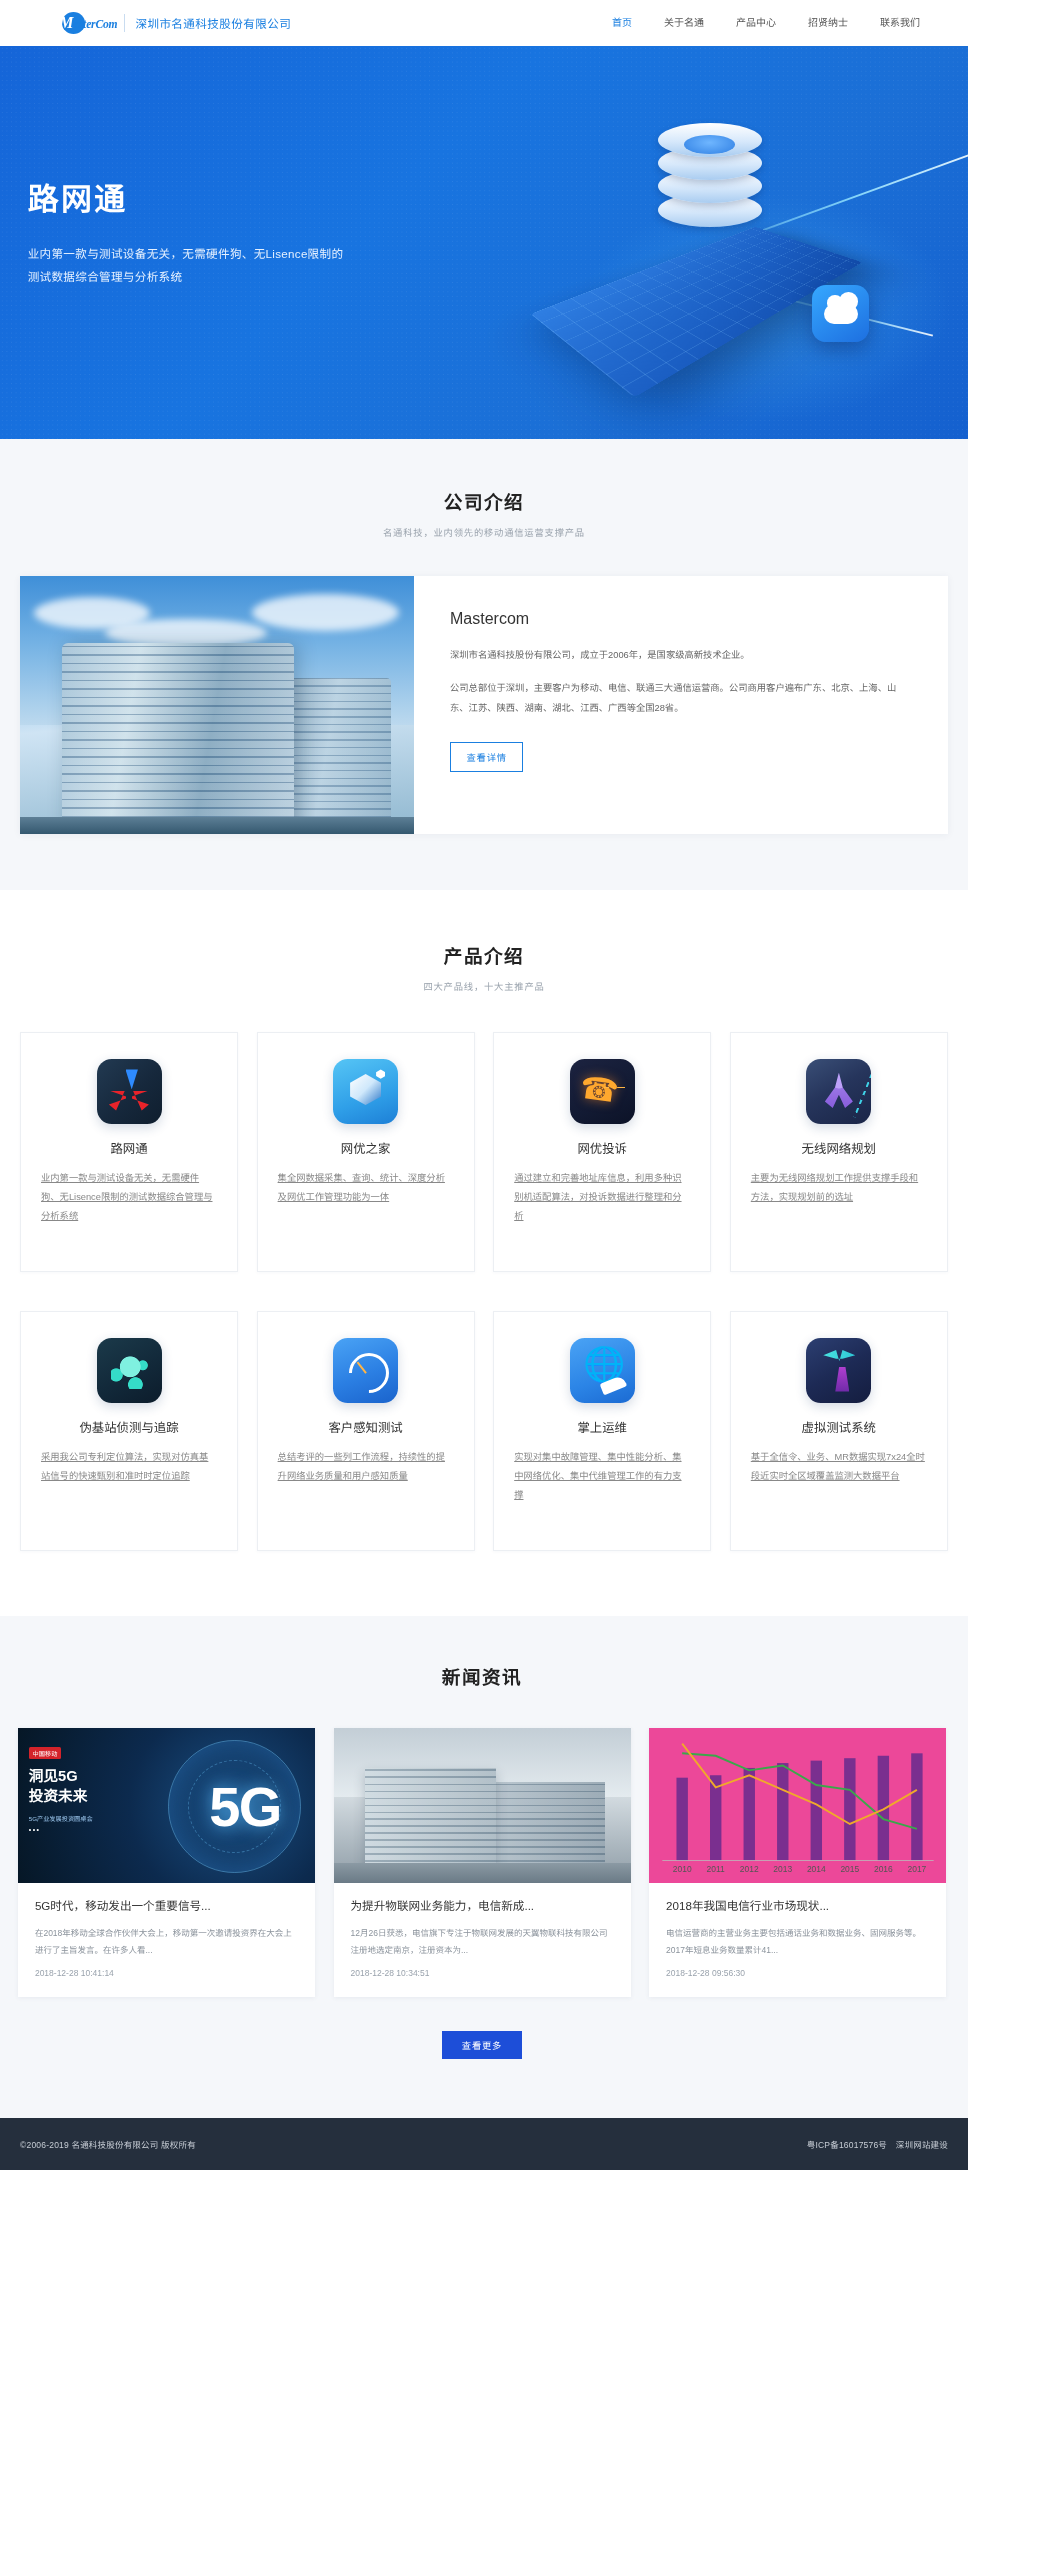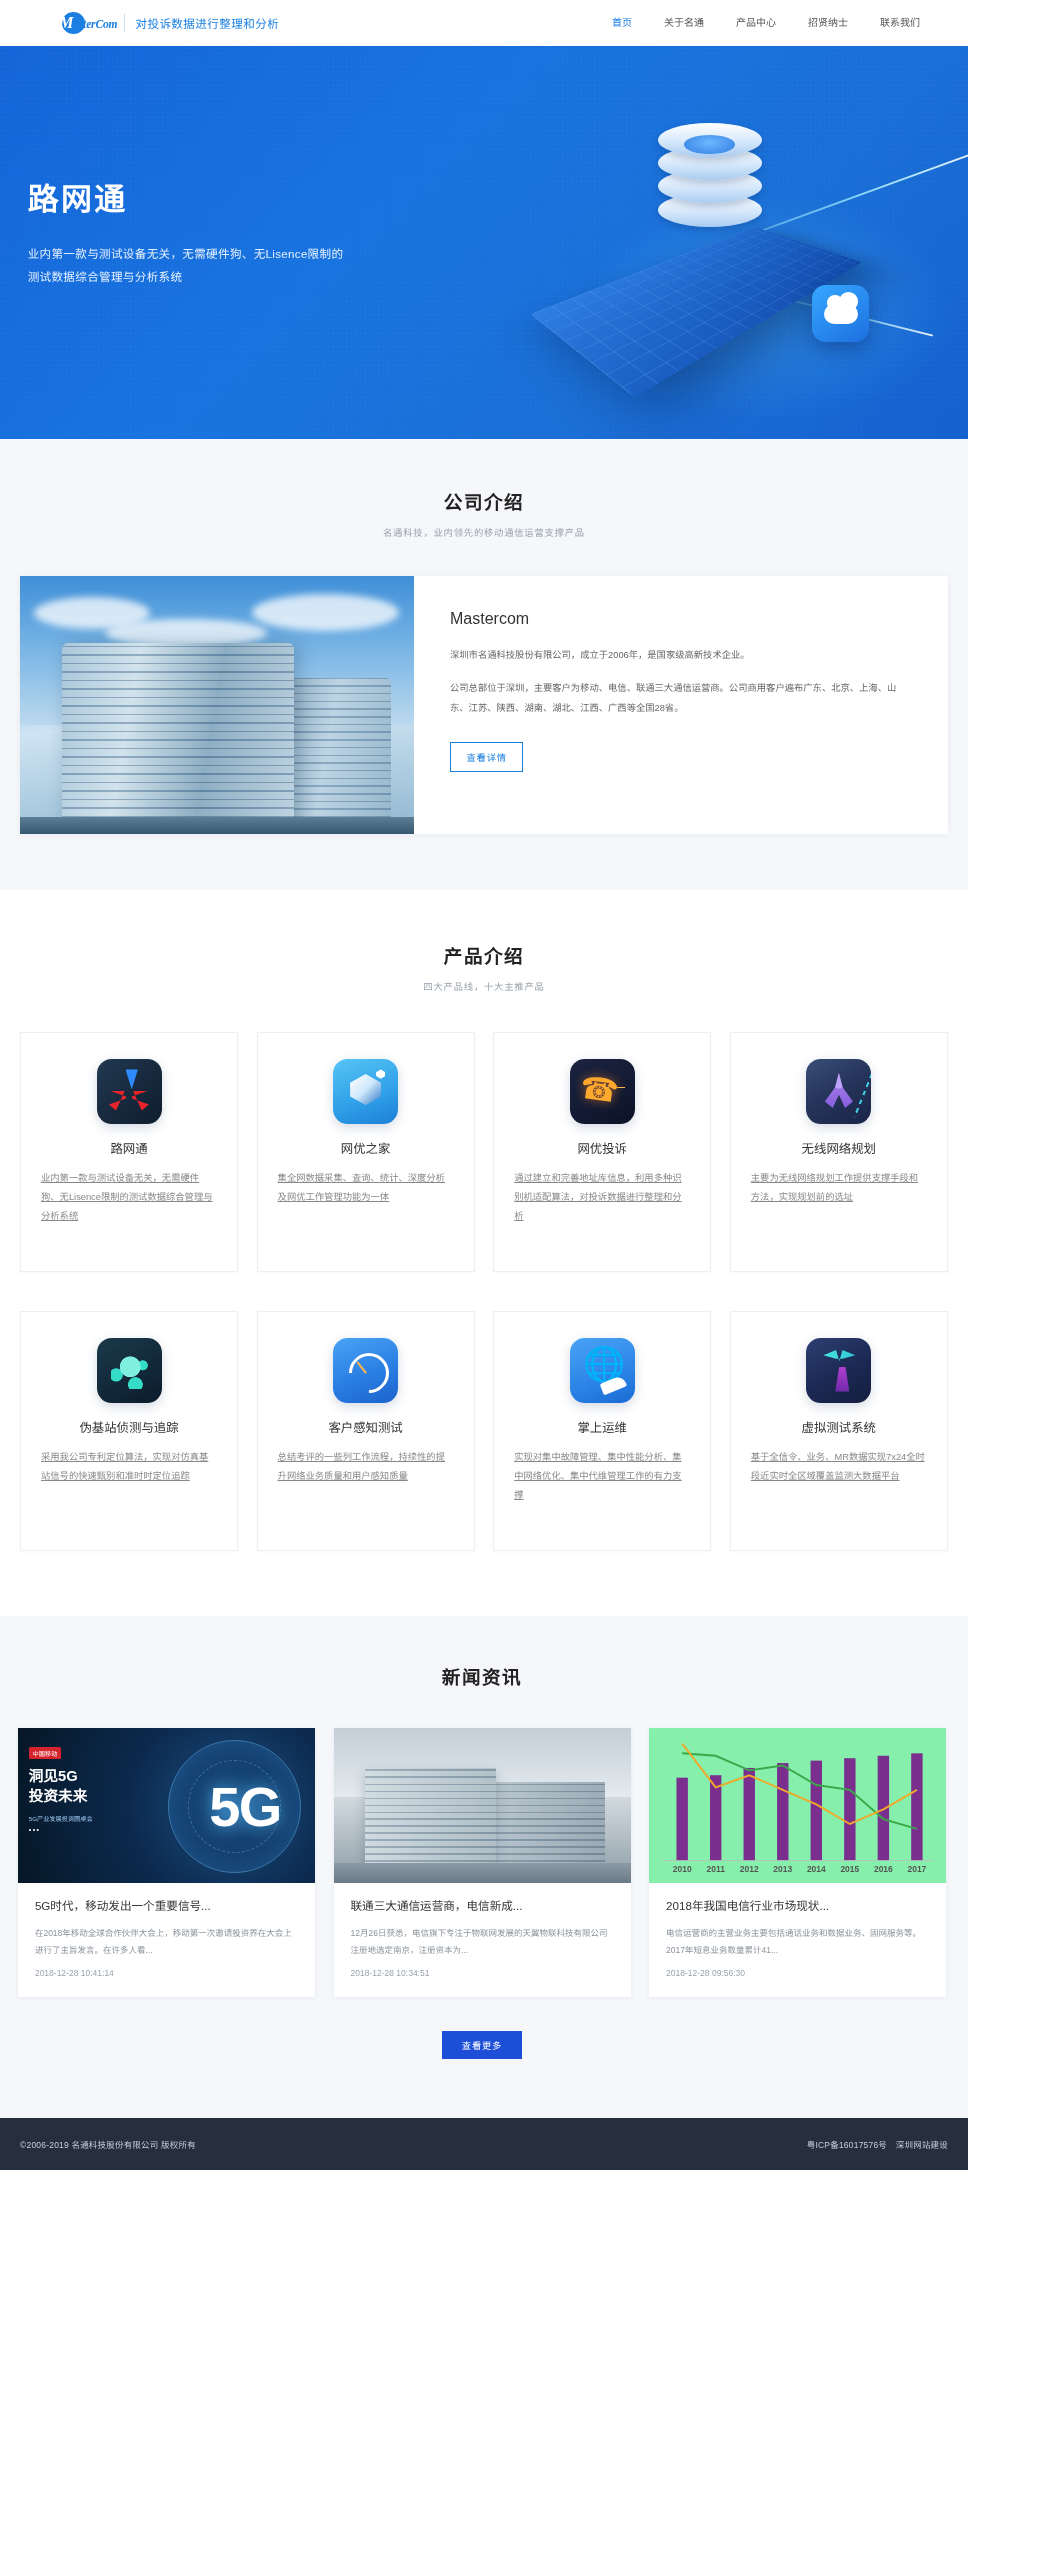"对投诉数据进行整理和分析" div.brand-name { text: 对投诉数据进行整理和分析 -> 深圳市名通科技股份有限公司 }
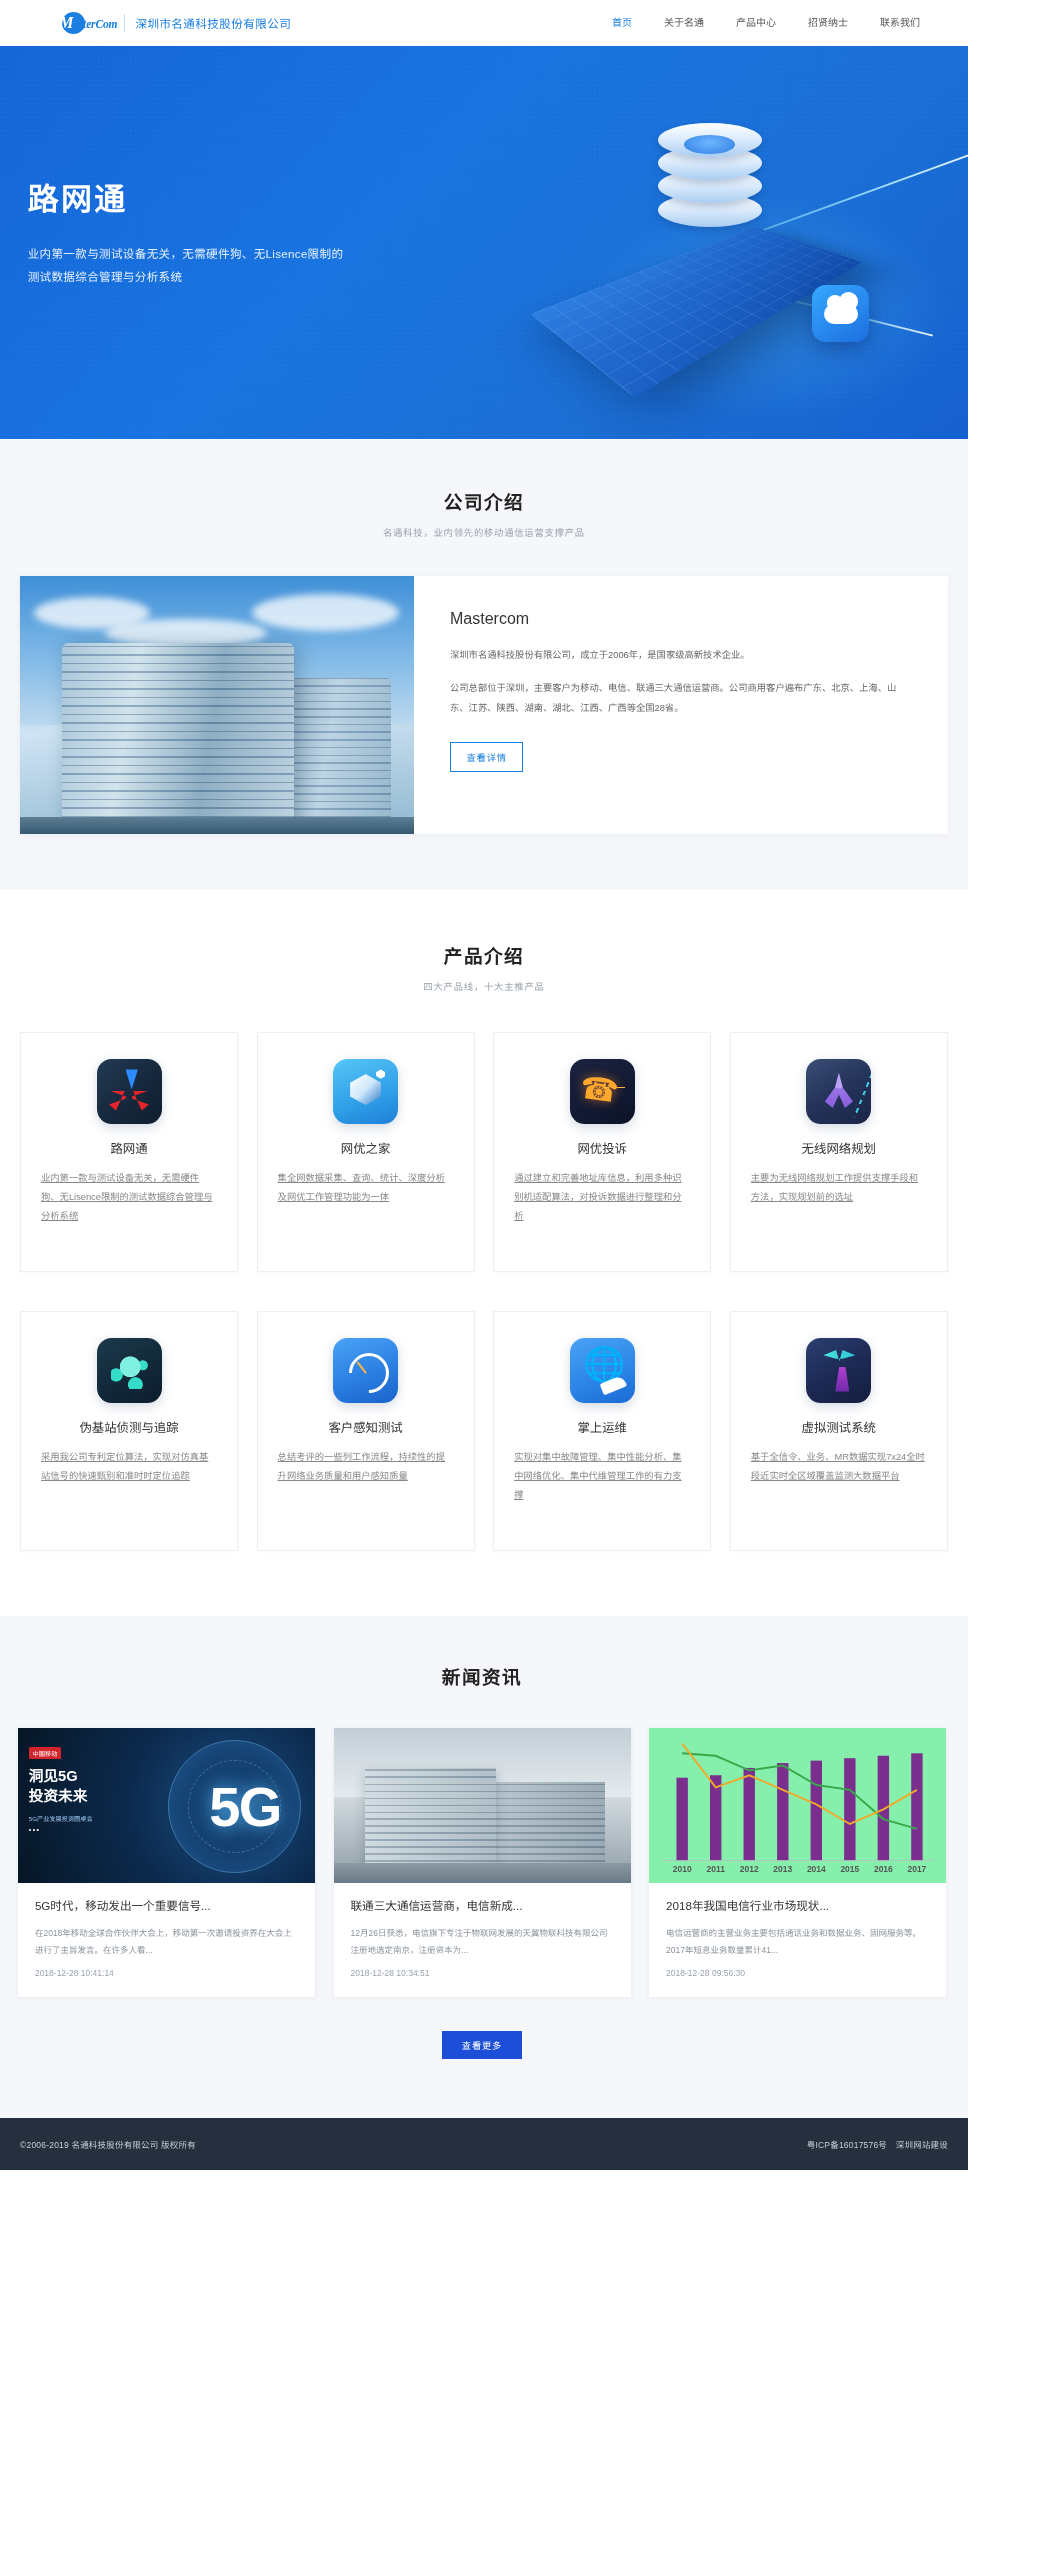"2010" .nt3 { background: #86efac -> #ec4899; font-weight: bold -> none }
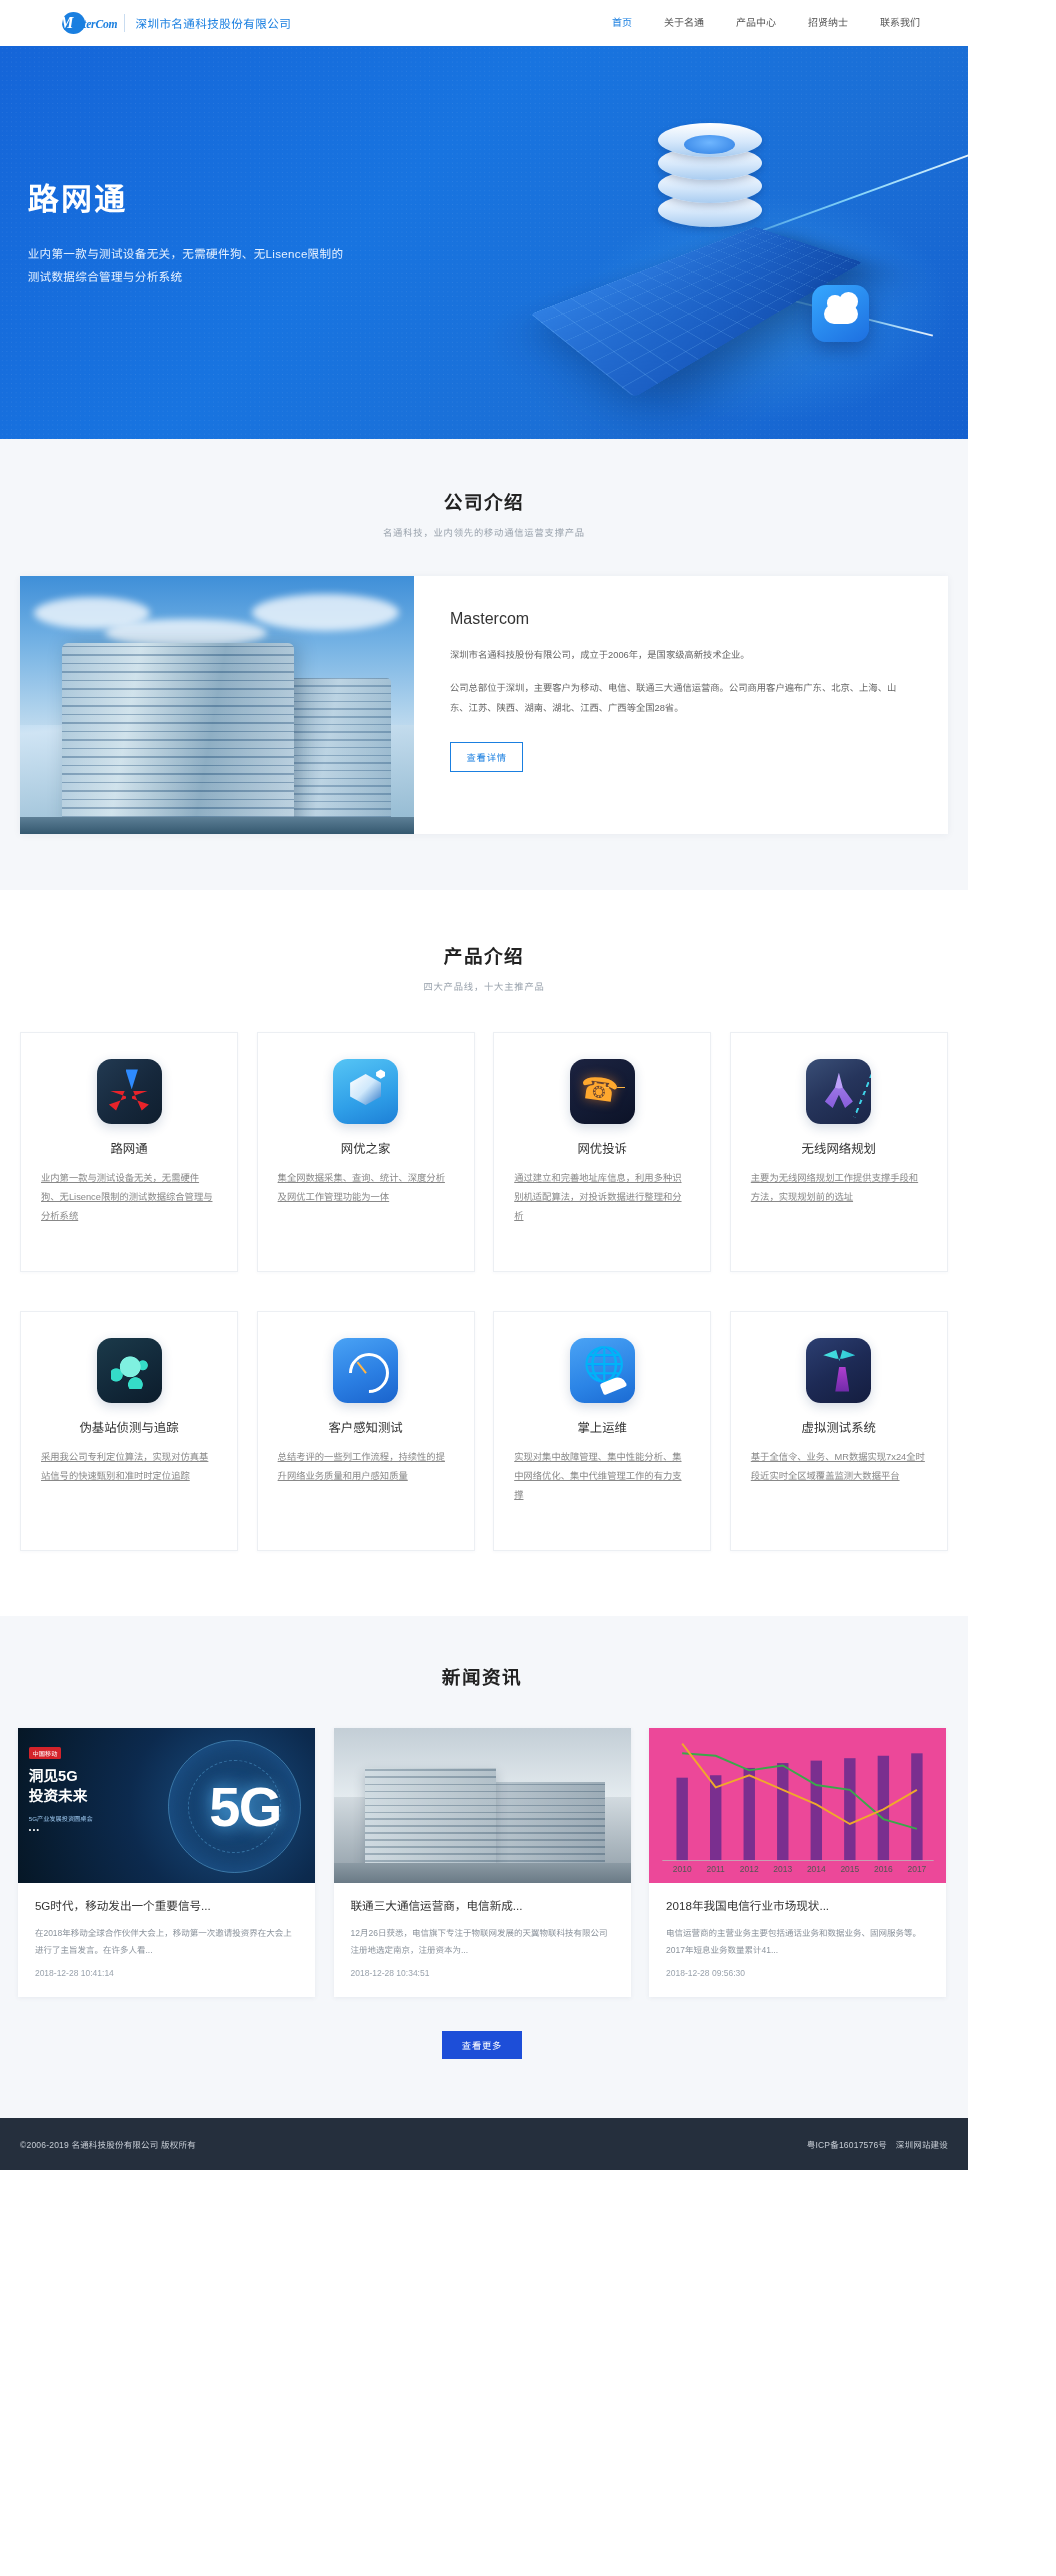"联通三大通信运营商，电信新成..." div.news-title { text: 联通三大通信运营商 -> 为提升物联网业务能力 }
